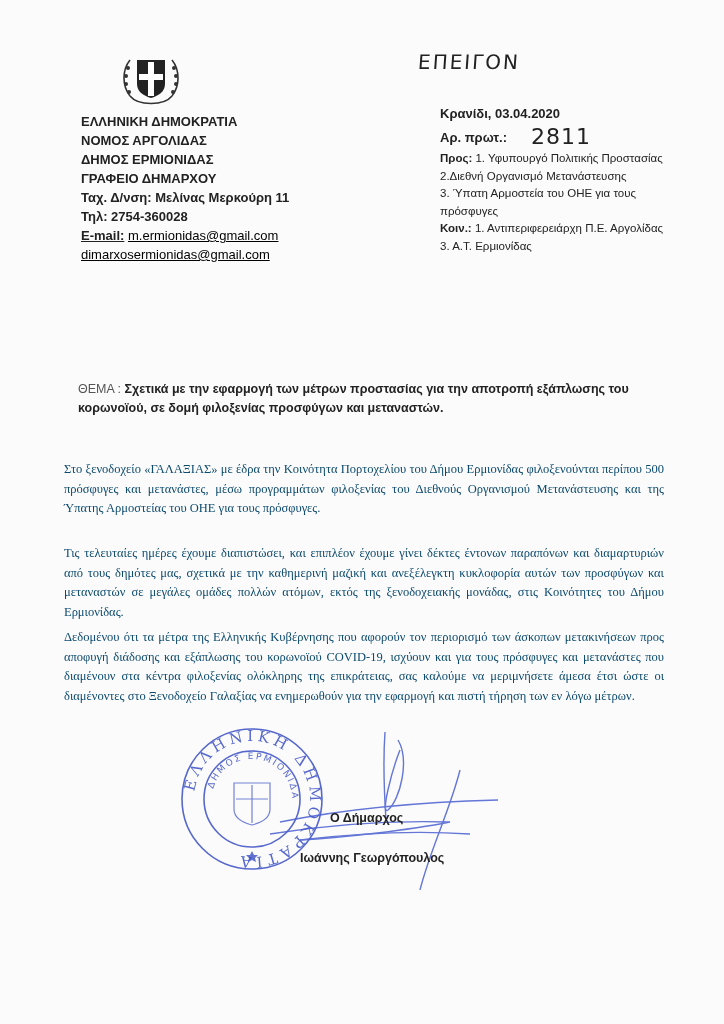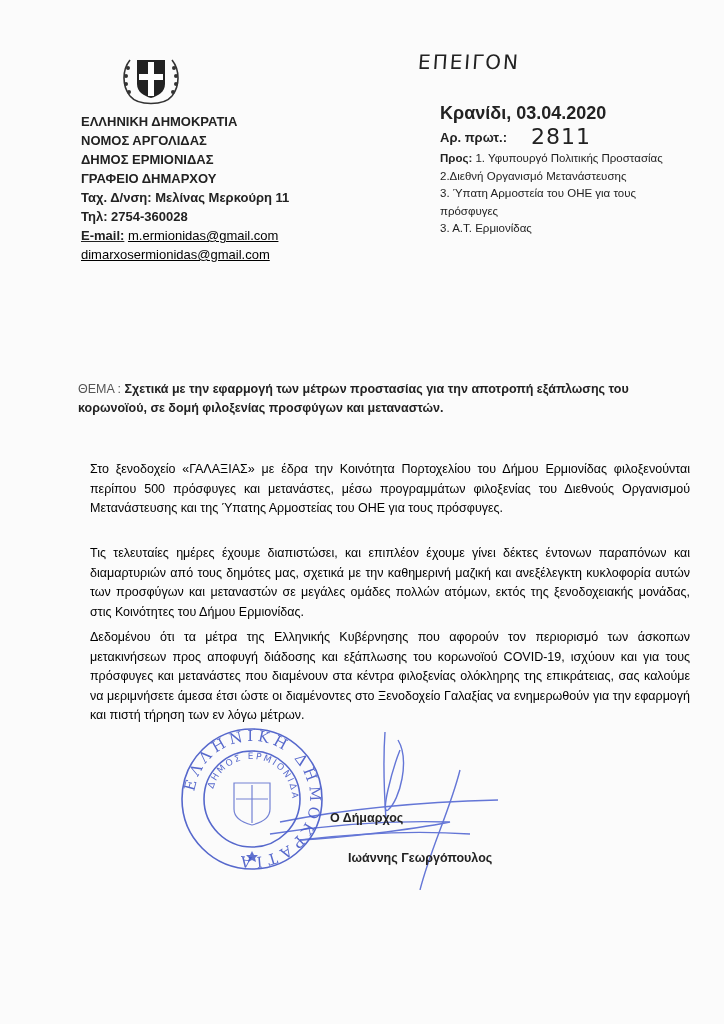"Κρανίδι, 03.04.2020" .date { font-size: 18px -> 13px }
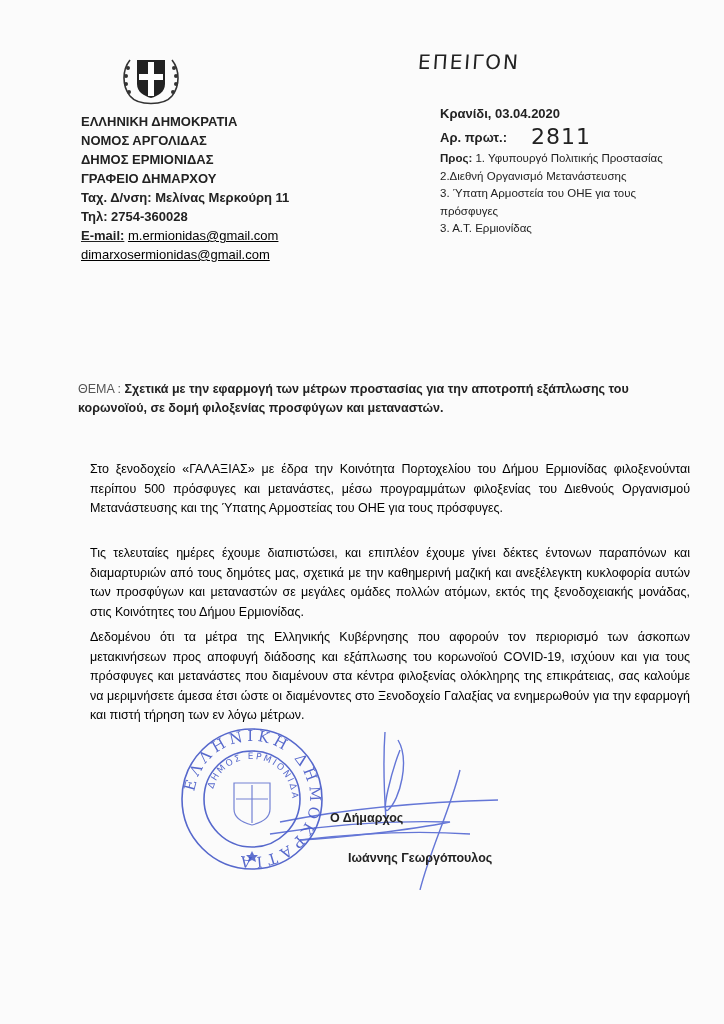"Κοιν.: 1. Αντιπεριφερειάρχη Π.Ε." div { html: none -> <div><b>Κοιν.:</b> <span>1. Αντιπεριφερειάρχη Π.Ε. Αργολίδας</span></div> }
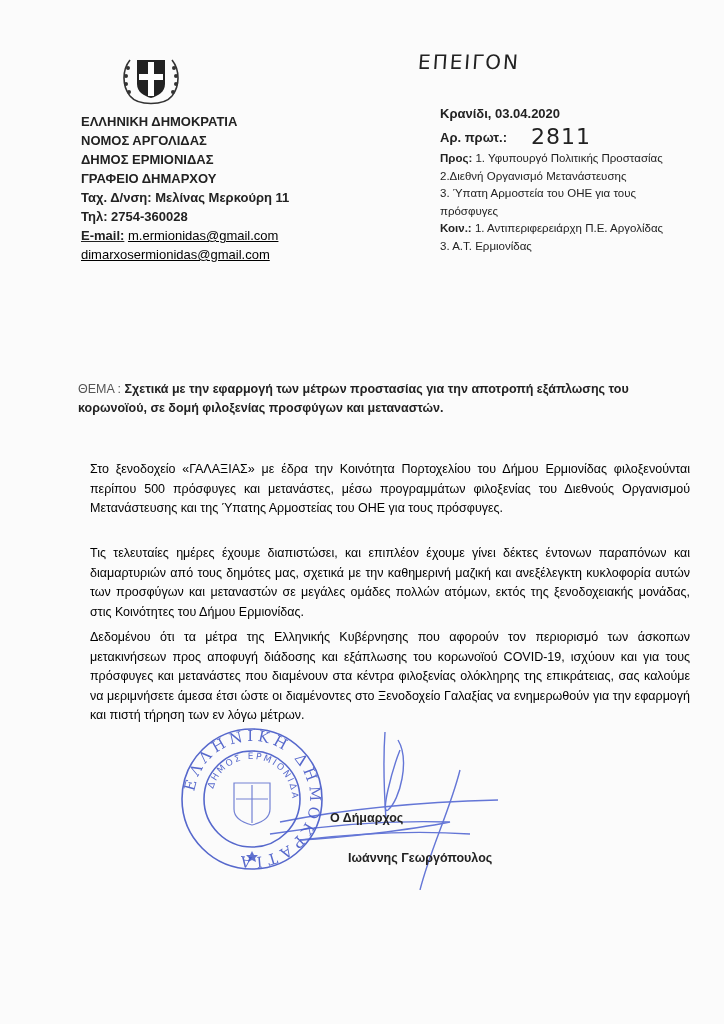"Στο ξενοδοχείο «ΓΑΛΑΞΙΑΣ» με έδρα" .para { color: #000000 -> #0c4a6e; font-family: none -> Liberation Serif, serif; left: 90px -> 64px }
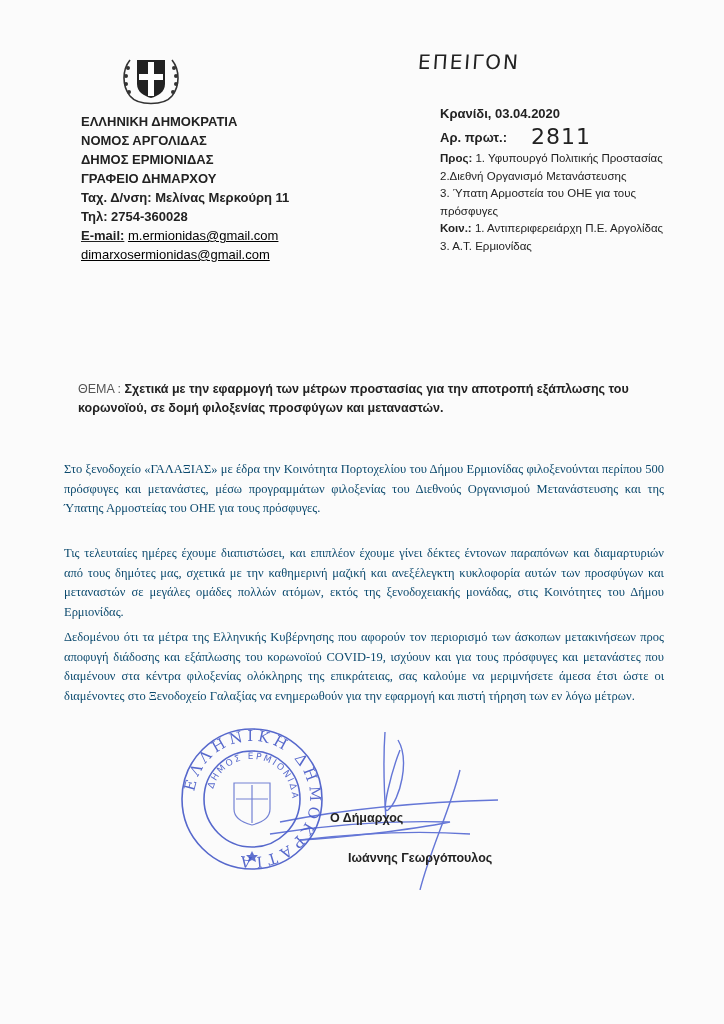"Ιωάννης Γεωργόπουλος" .signer-name { margin-left: 48px -> none }
